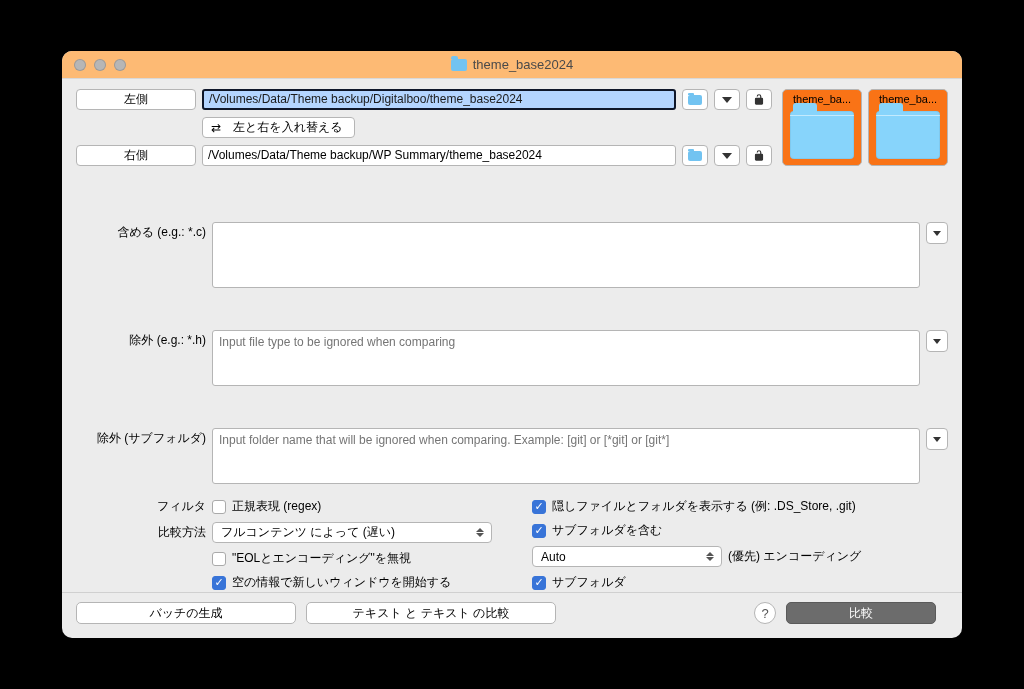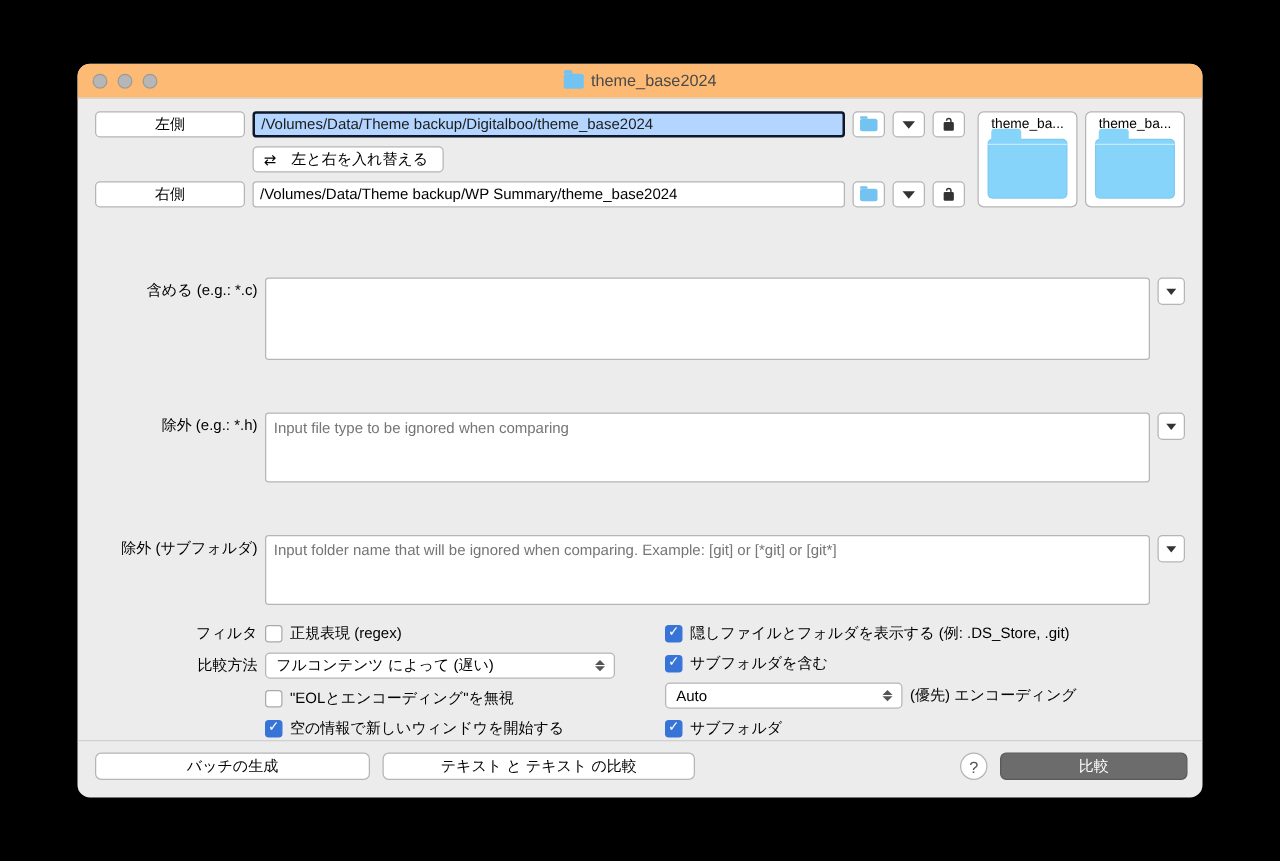"theme_ba..." .prev-card { background: #ffffff -> #f97316 }
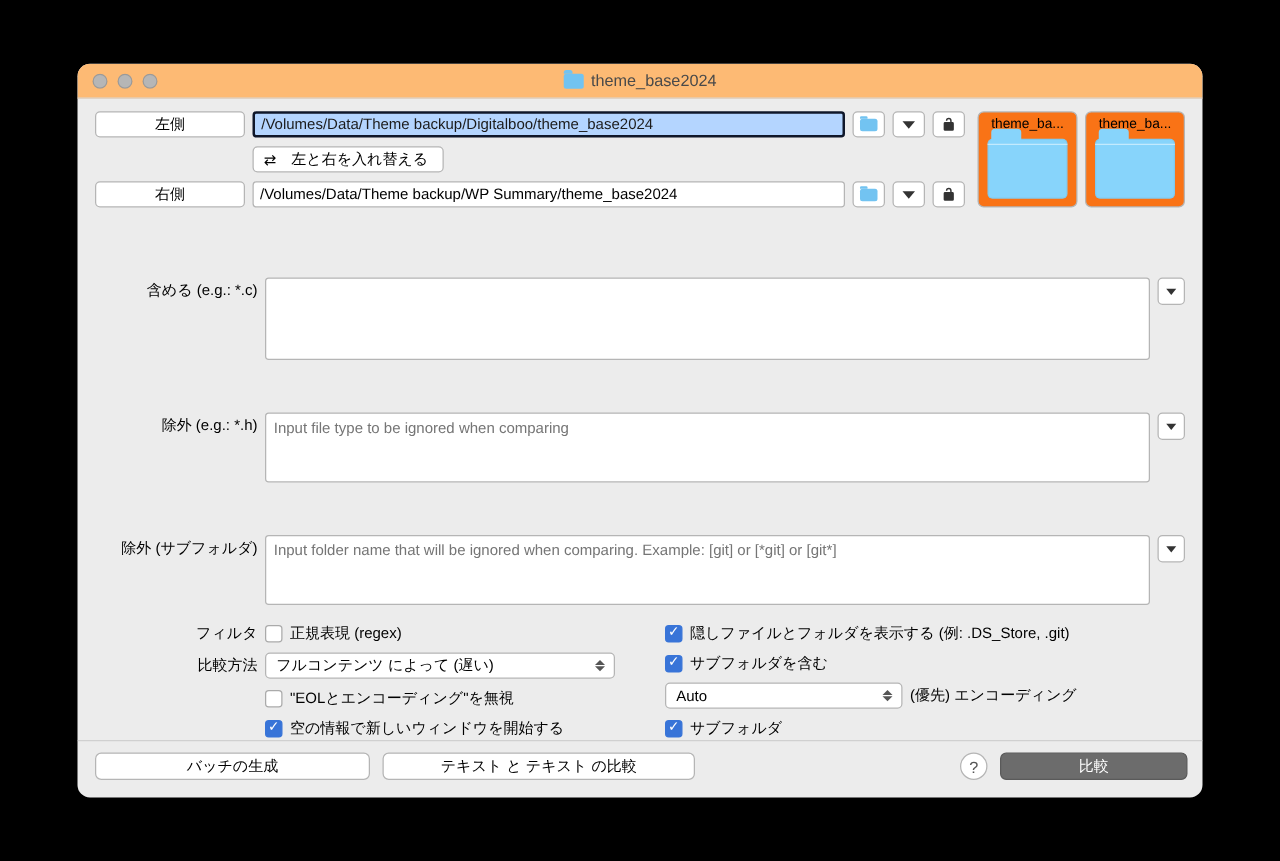"バッチの生成" .bottom { padding: 9px 12px 14px 14px -> 9px 26px 14px 14px }
